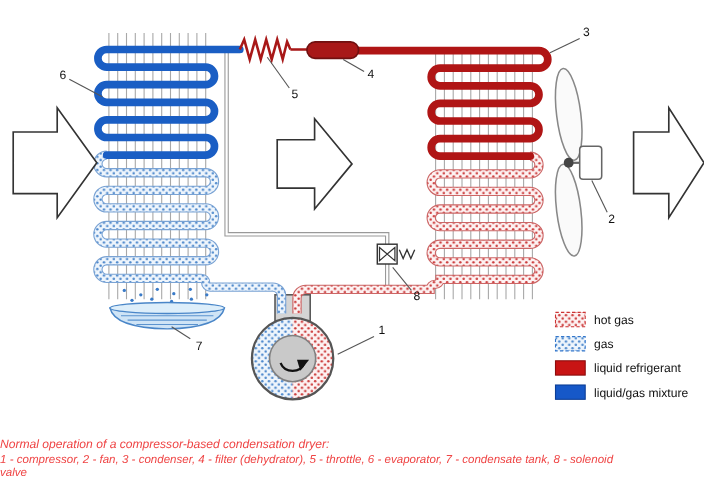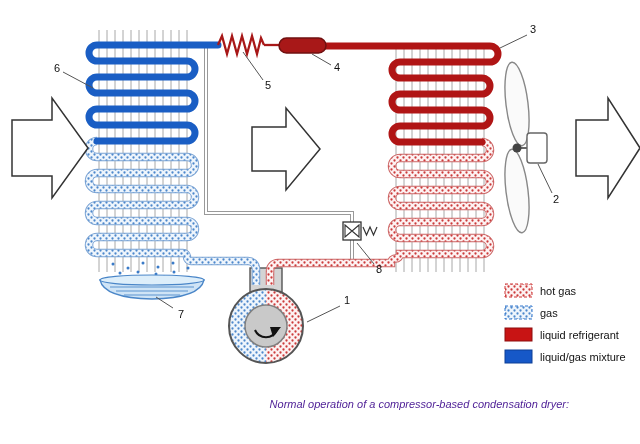"Normal operation of a compressor-based" .caption { color: #4c1d95 -> #ef4444; text-align: right -> left }
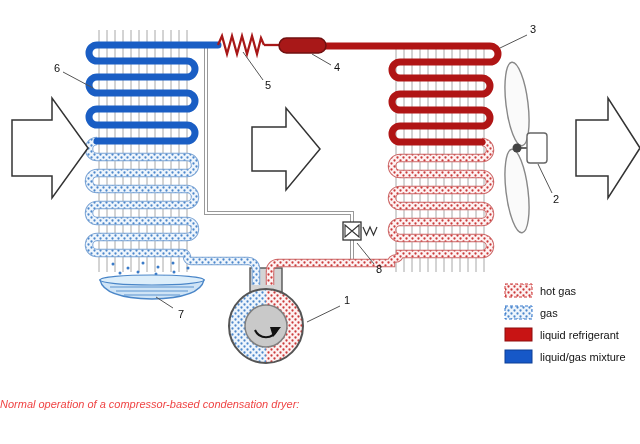"1 - compressor, 2 -" p.cap-parts { html: none -> <p>1 - compressor, 2 - fan, 3 - condenser, 4 - filter (dehydrator), 5 - throttle, 6 - evaporator, 7 - condensate tank, 8 - solenoid valve</p> }
